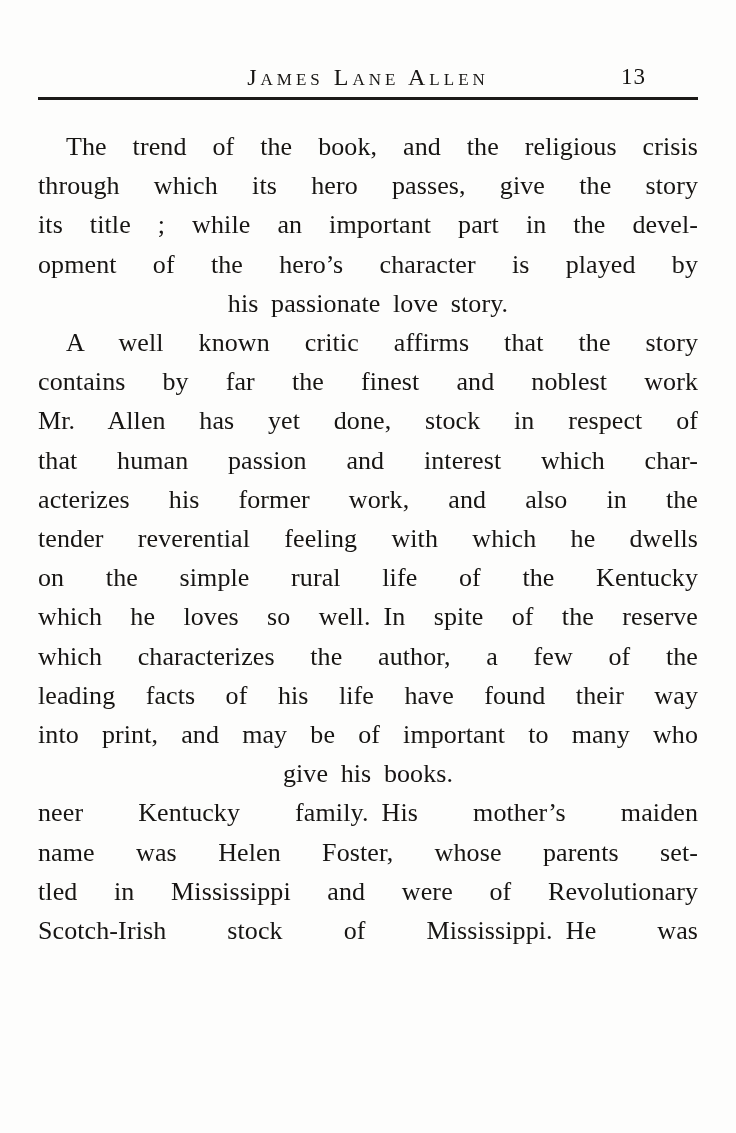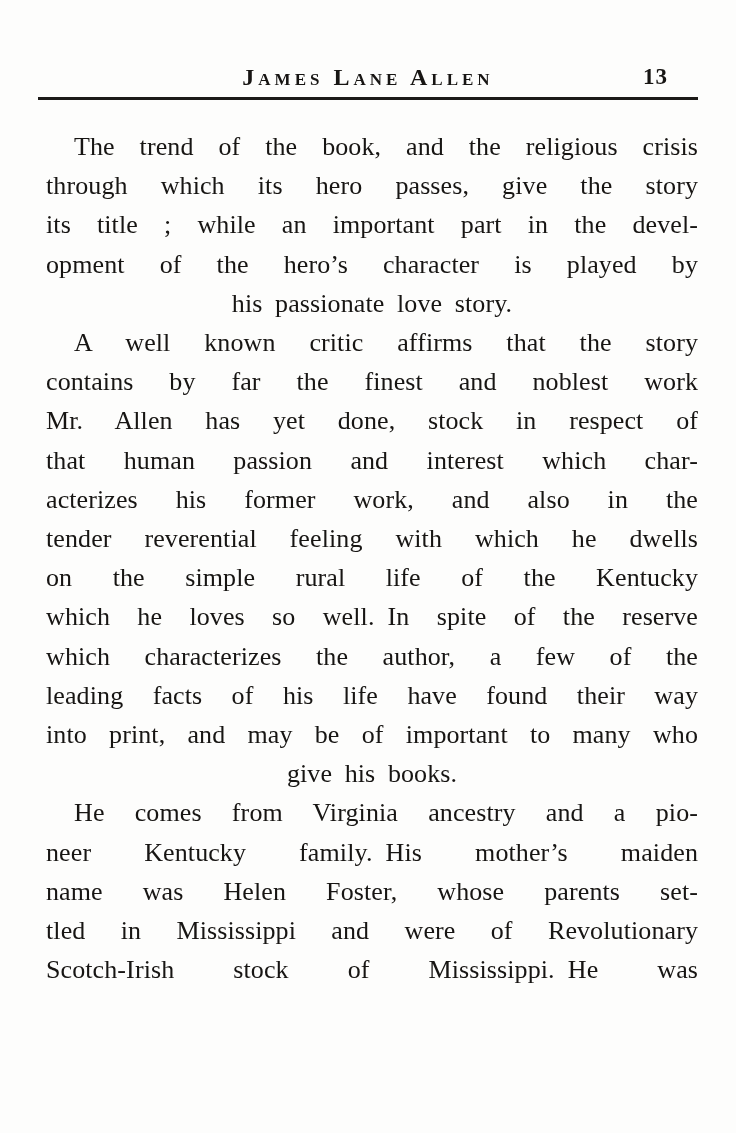"James Lane Allen" .running-header { font-weight: bold -> none }
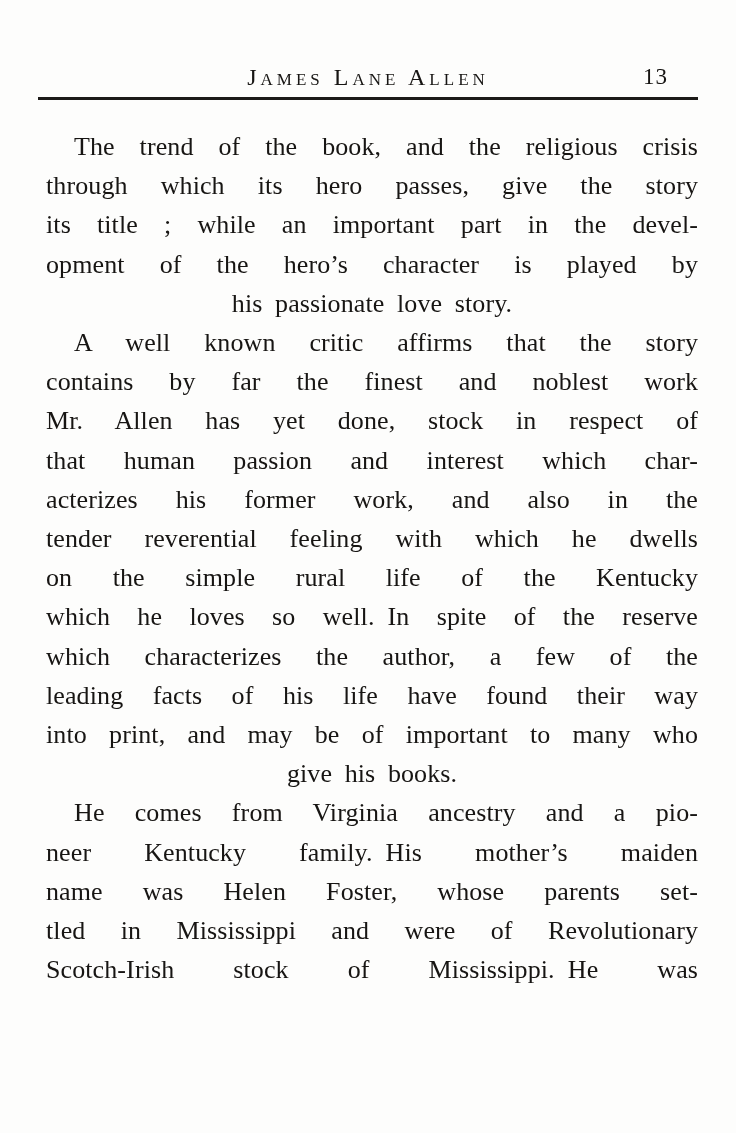"13" .page-number { right: 30px -> 52px }
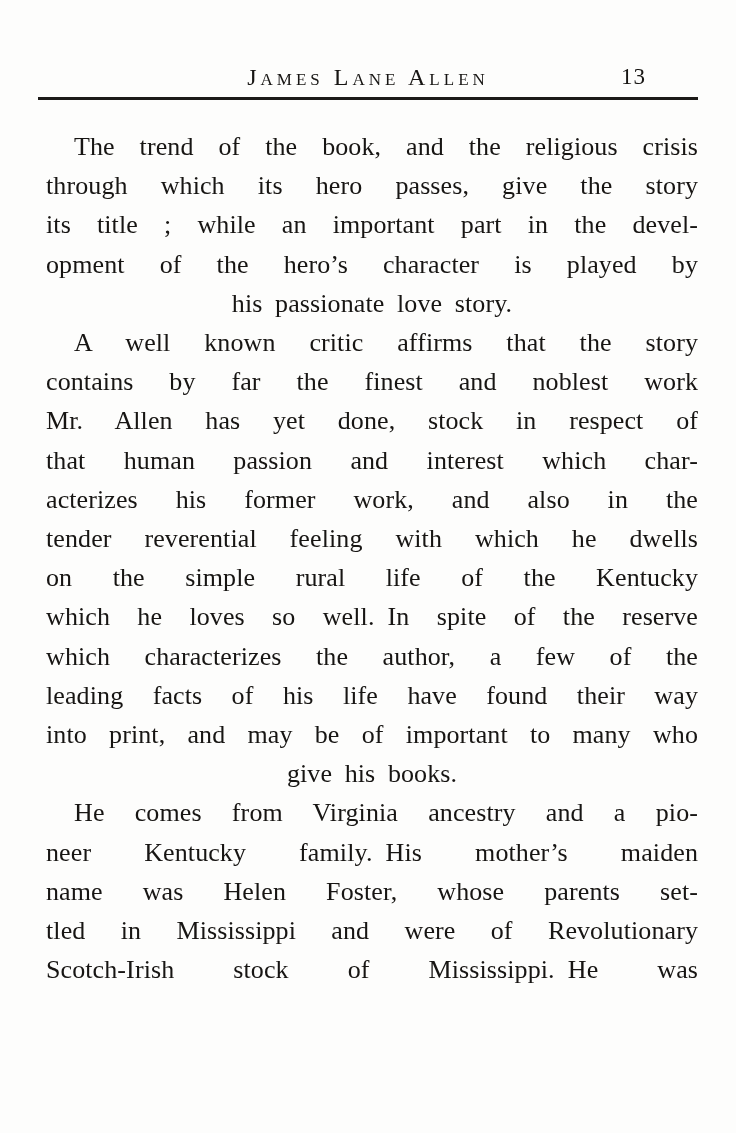"The trend of the book," .line { margin-left: 8px -> none }
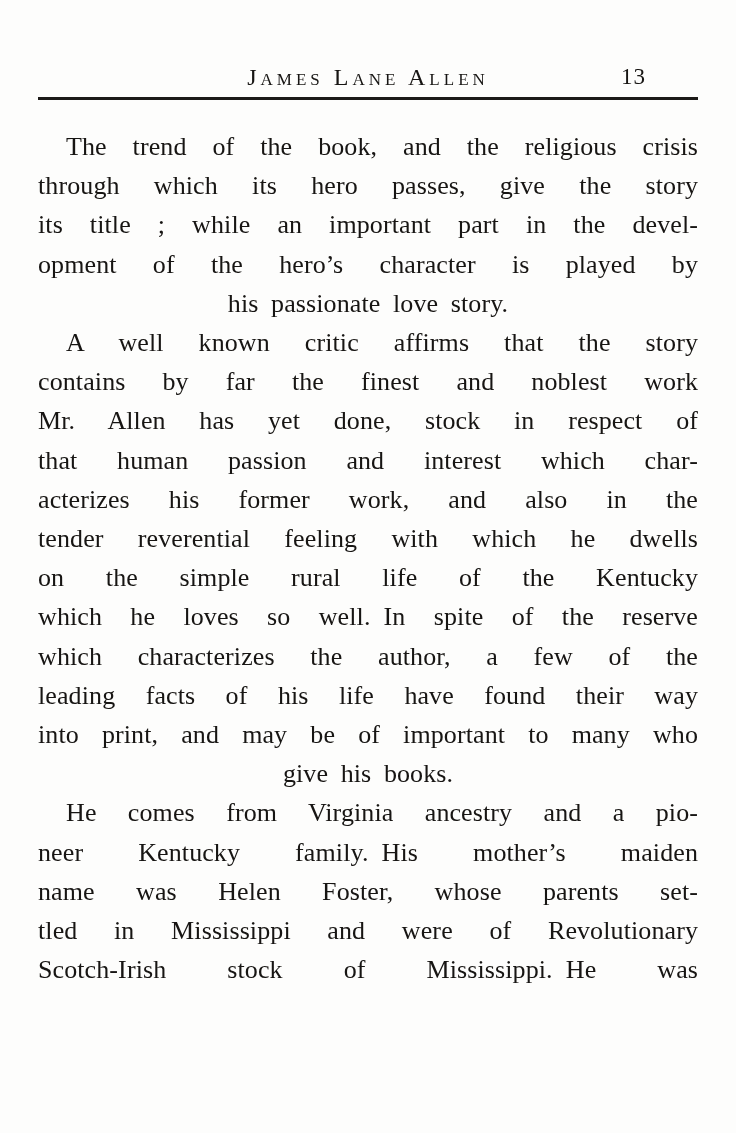"He comes from Virginia ancestry" div.line { html: <div>He comes from Virginia ancestry and a pio-</div> -> none }
